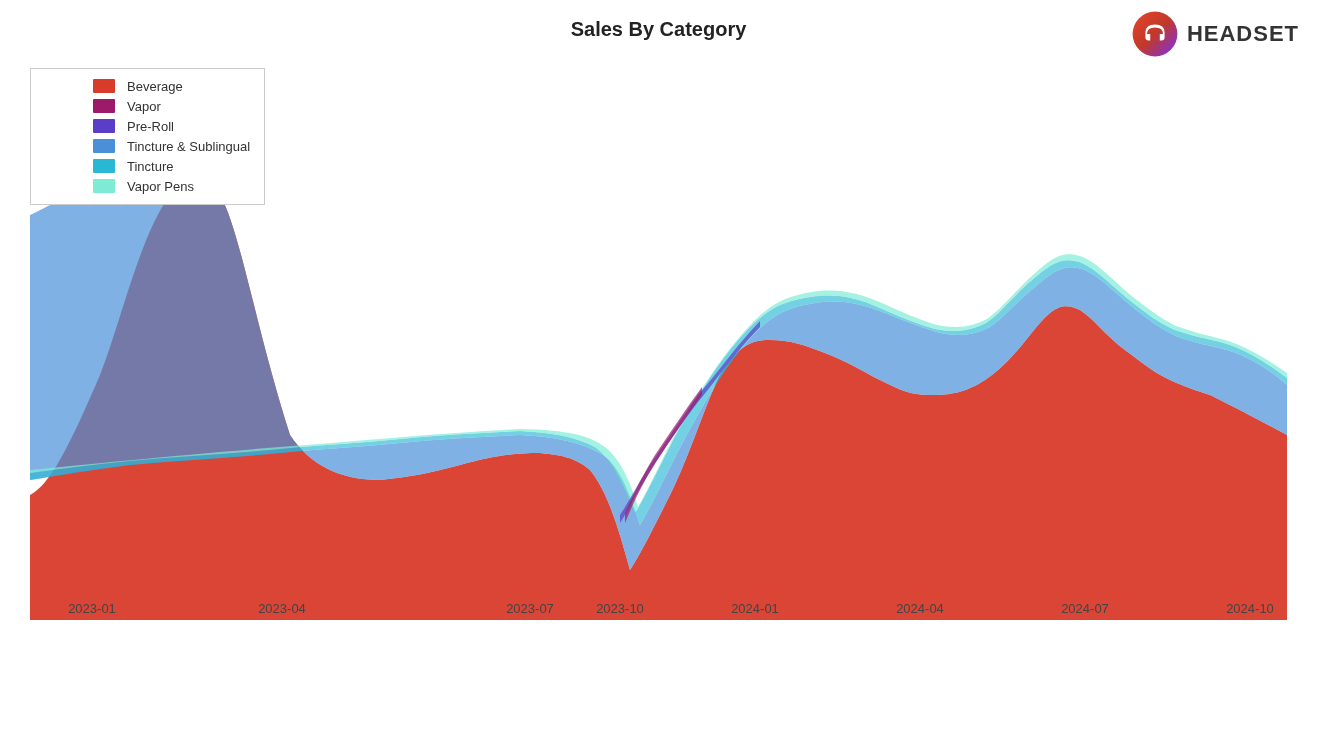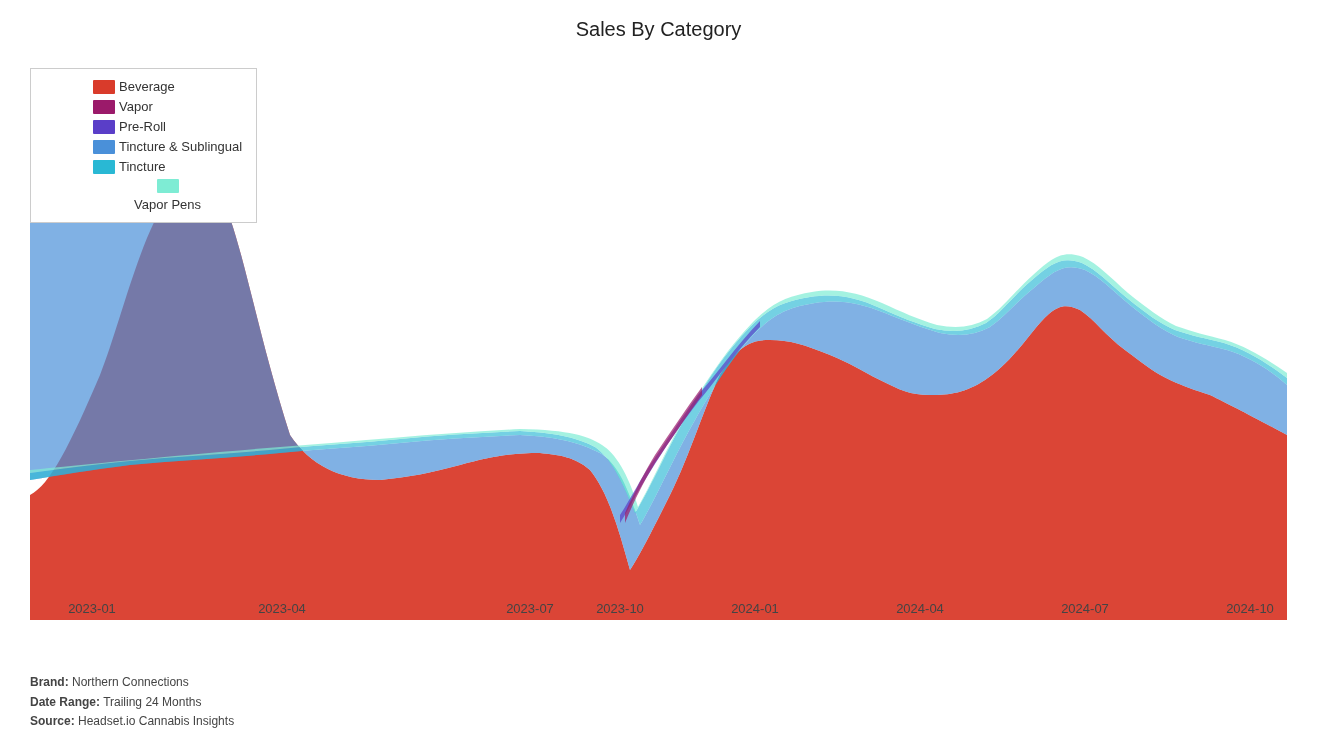"Sales By Category" .chart-title { font-weight: normal -> bold }
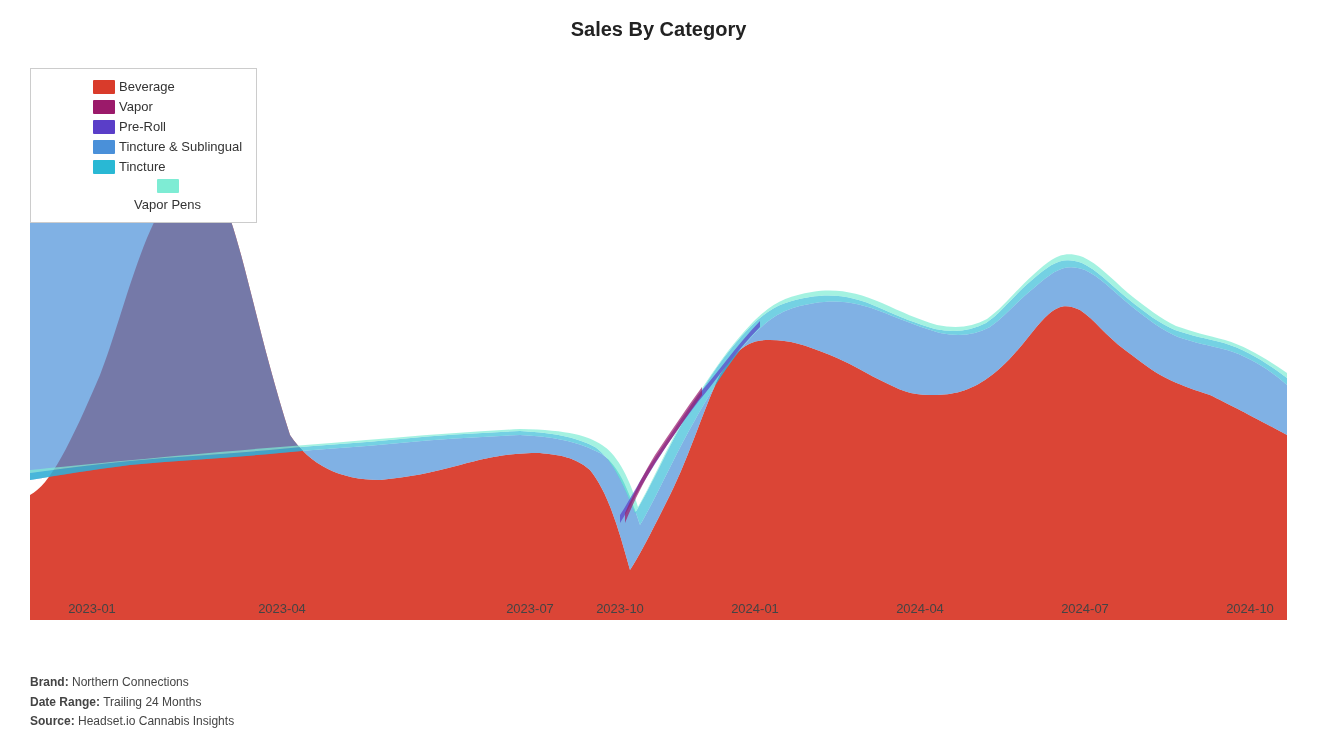"HEADSET" div.headset-logo { html: none -> <div> <svg> <defs> <linearGradient> <stop></stop> <stop></stop> <stop></stop> </linearGradient> </defs> <circle></circle> <path></path> </svg> <span>HEADSET</span> </div> }
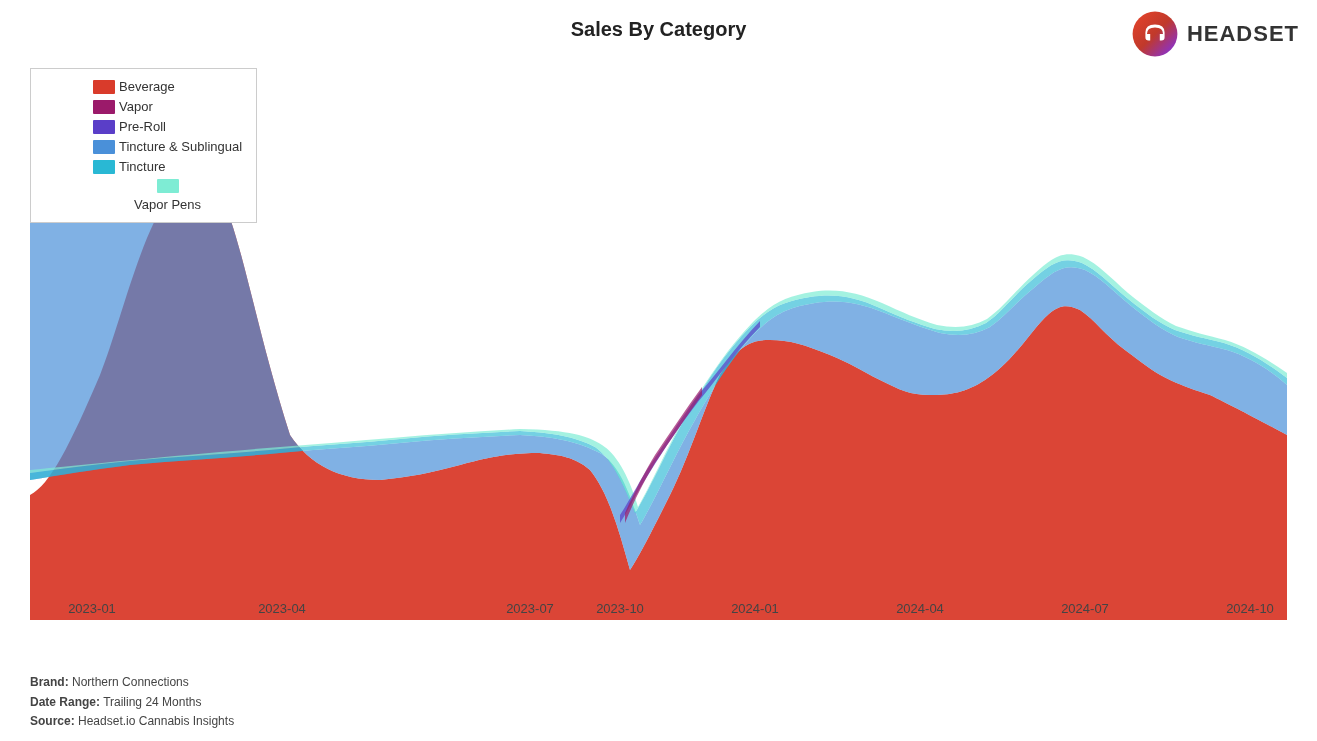"Beverage" .legend-item { align-items: center -> flex-start; gap: 4px -> 12px }
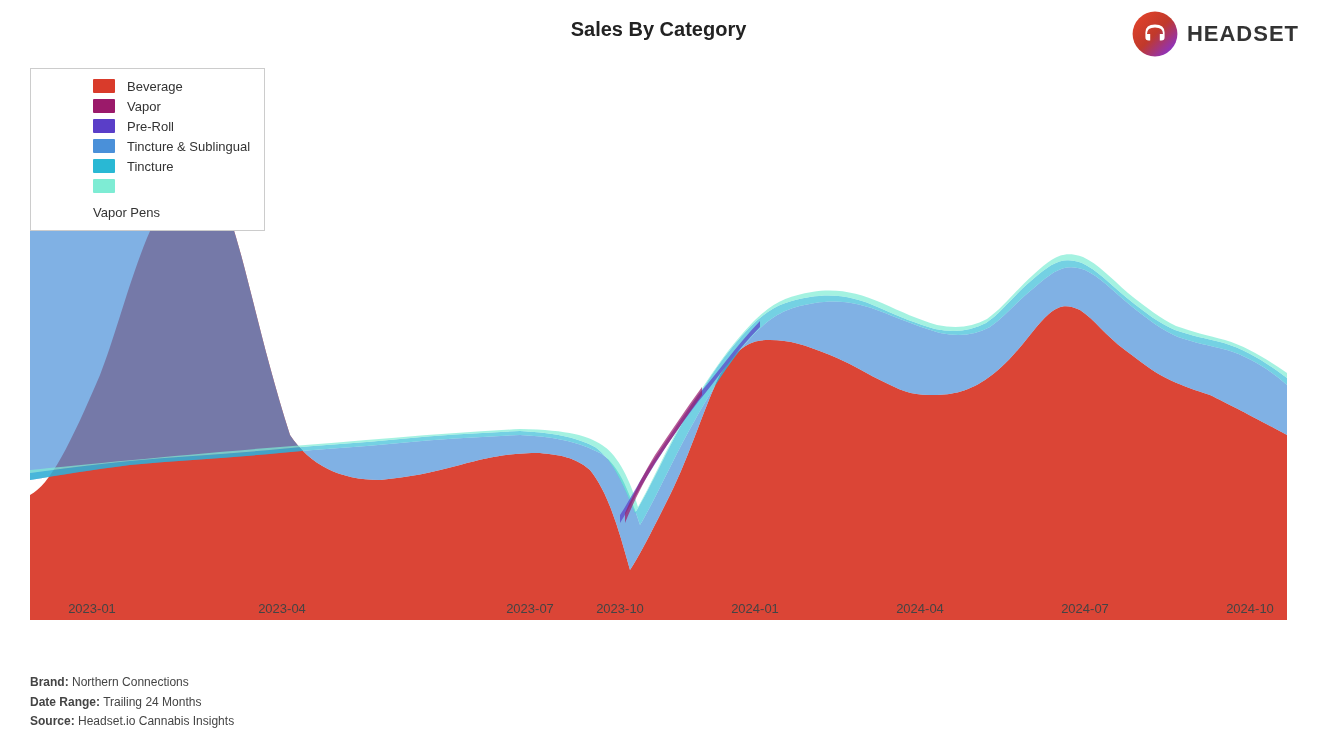"Vapor Pens" .legend-item:last-child { flex-direction: column -> none }
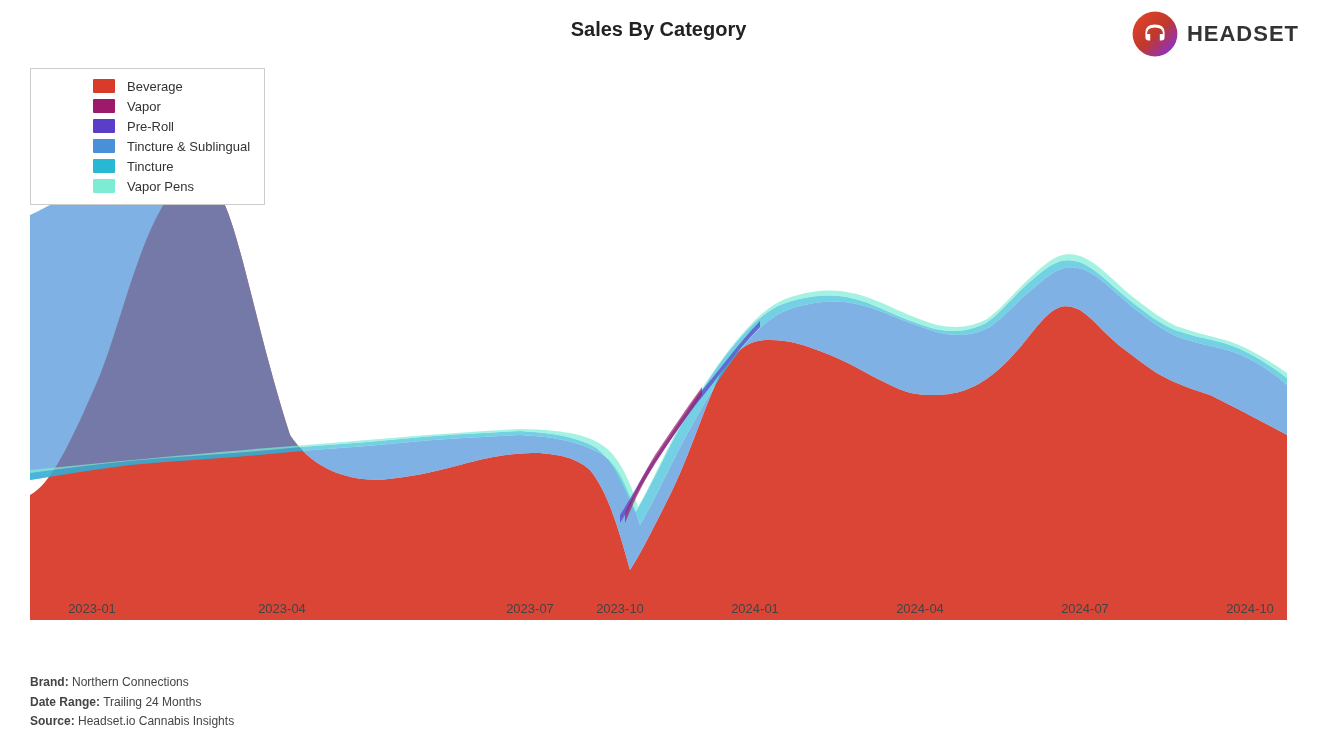"Brand: Northern Connections" div.footer { html: <div> <div> <span>Brand:</span> <span>Northern Connections</span> </div> <div> <span>Date Range:</span> <span>Trailing 24 Months</span> </div> <div> <span>Source:</span> <span>Headset.io Cannabis Insights</span> </div> </div> -> none }
